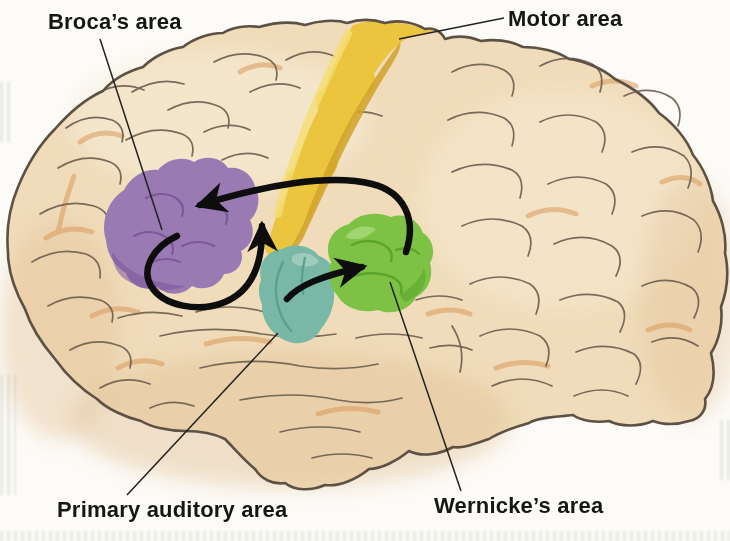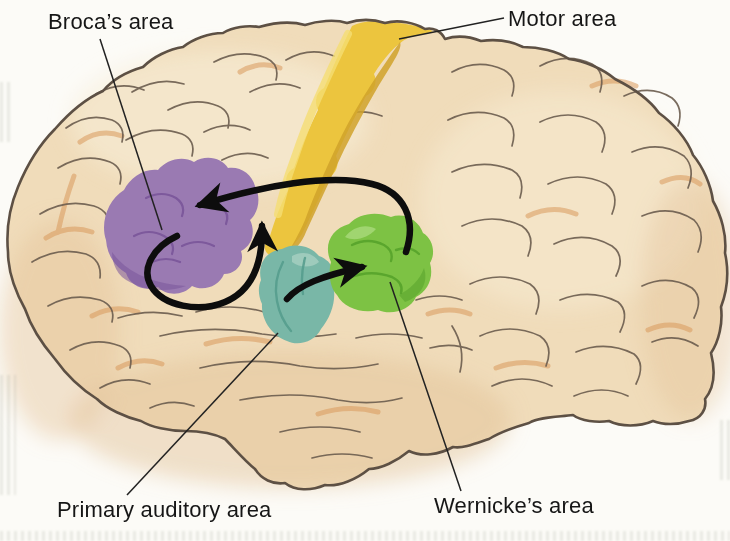"Broca’s area" #stage { font-weight: none -> bold }
